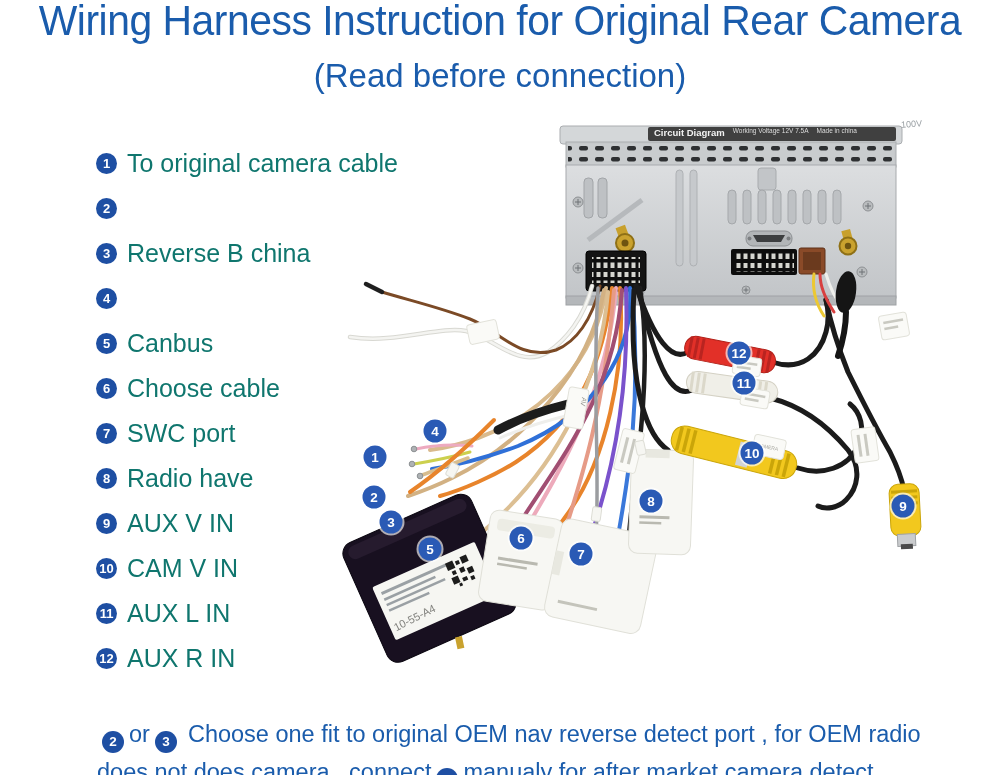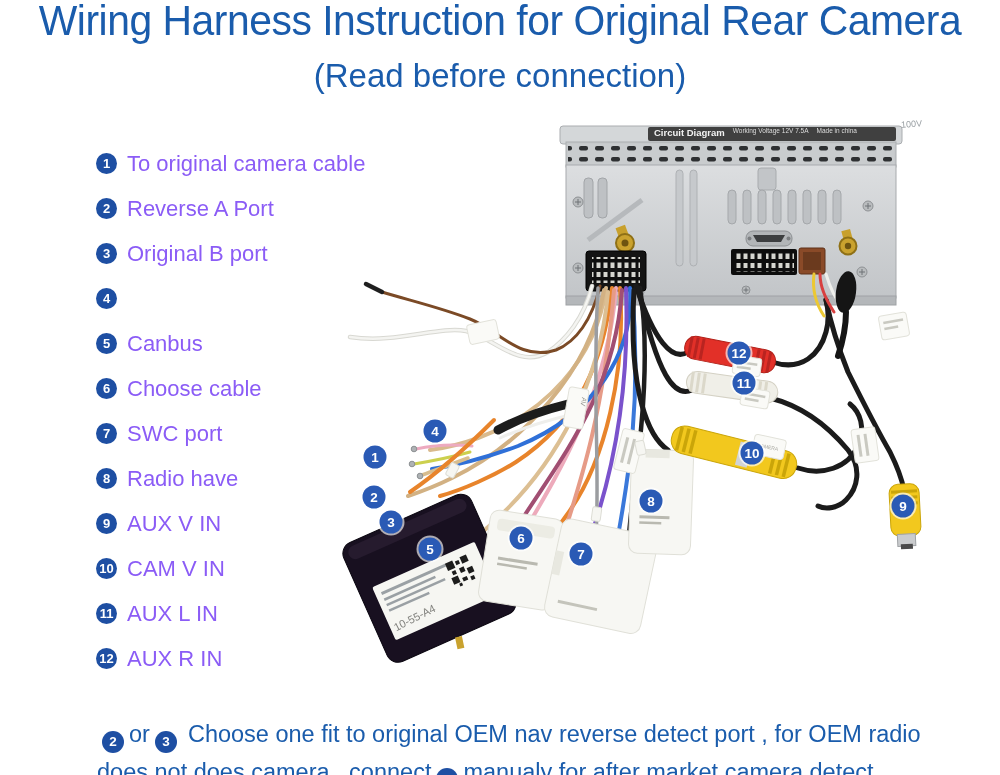"To original camera cable" .legend .lbl { color: #8b5cf6 -> #0f766e; font-size: 22px -> 25px }
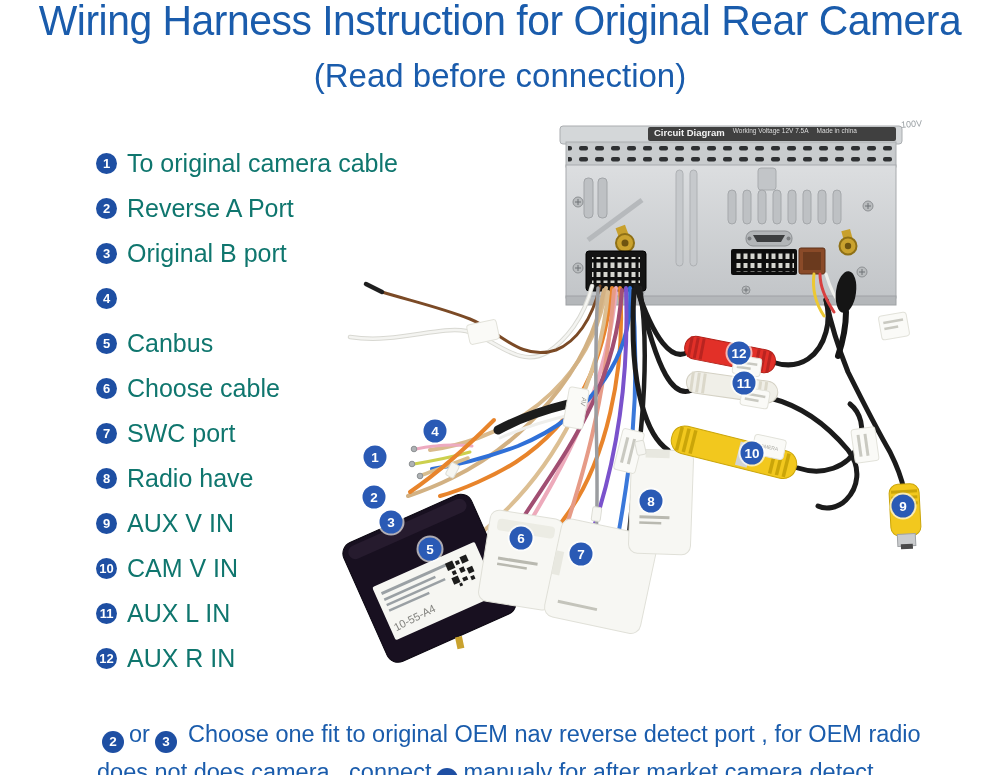"Reverse A Port" span.lbl { html: <span>Reverse A Port</span> -> none }
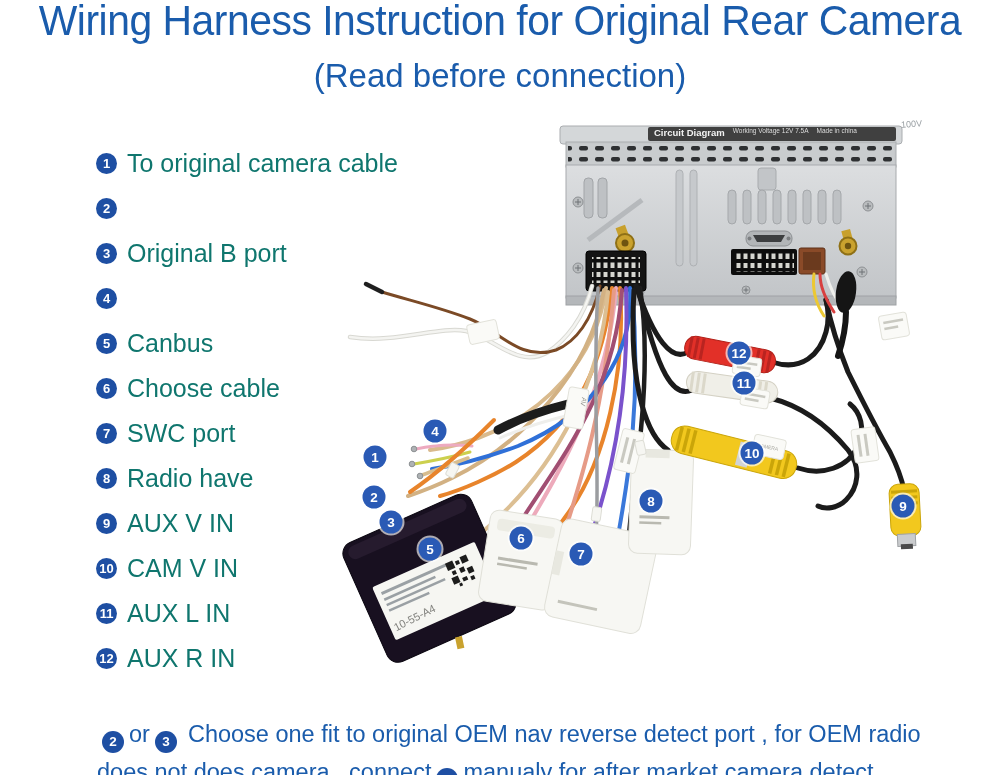"Original B port" span.lbl { text: Original B port -> Reverse B china }
